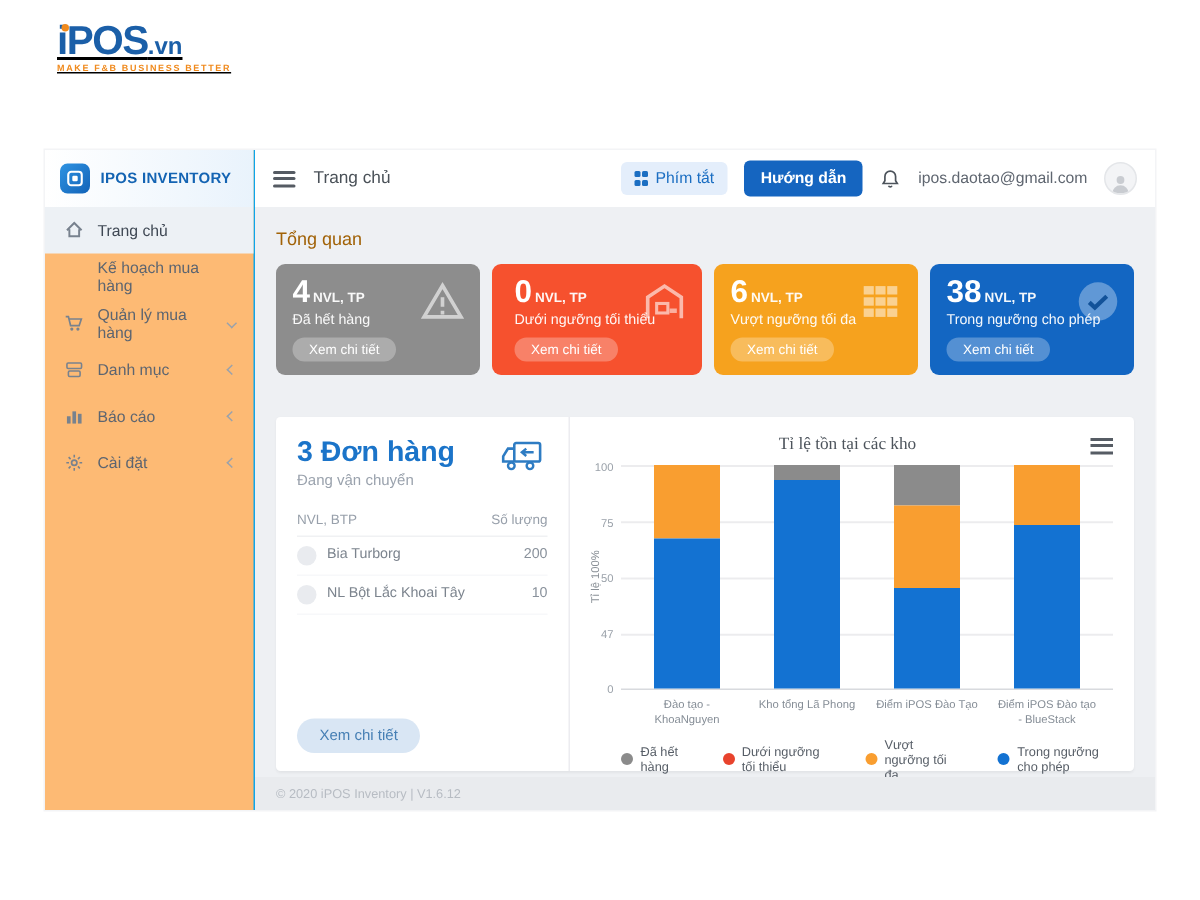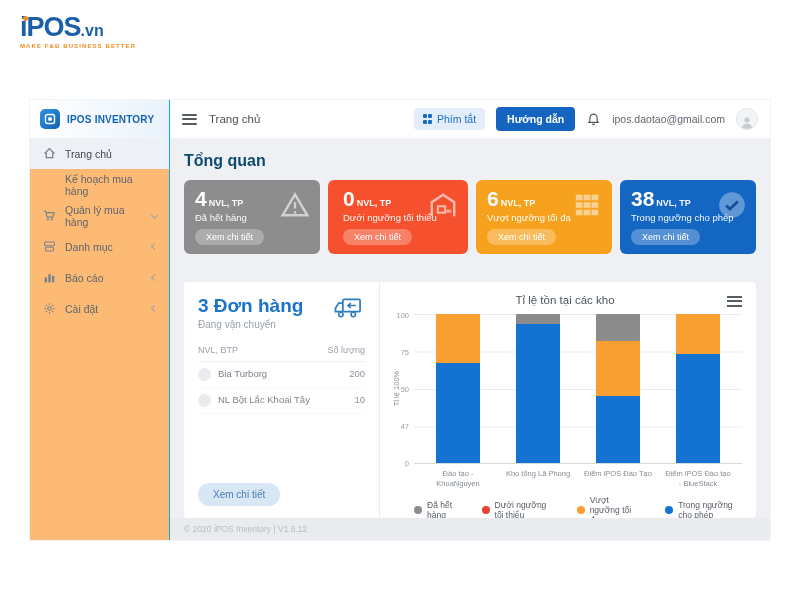"iPOS.vn" .logo { left: 20px -> 38px; text-decoration: none -> underline }
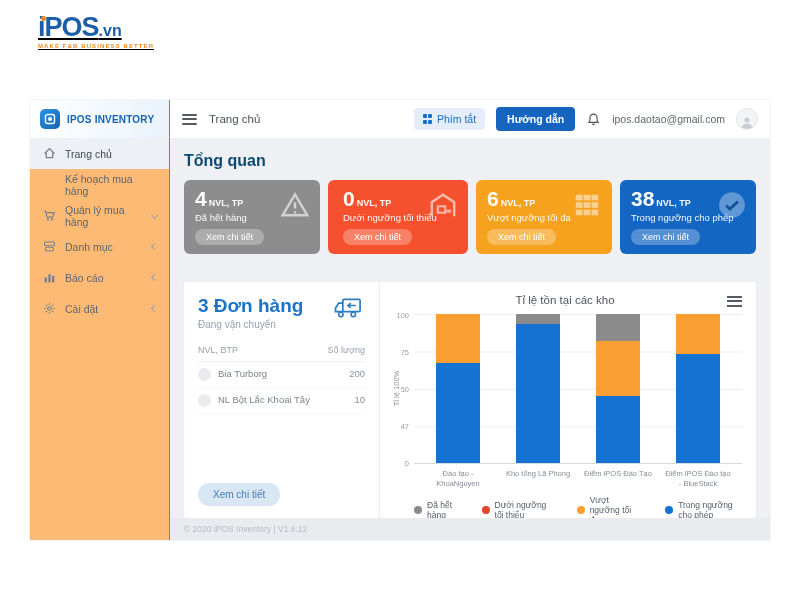"Tổng quan" .section-title { color: #0c4a6e -> #a16207; font-size: 16px -> 12px; font-weight: bold -> none }
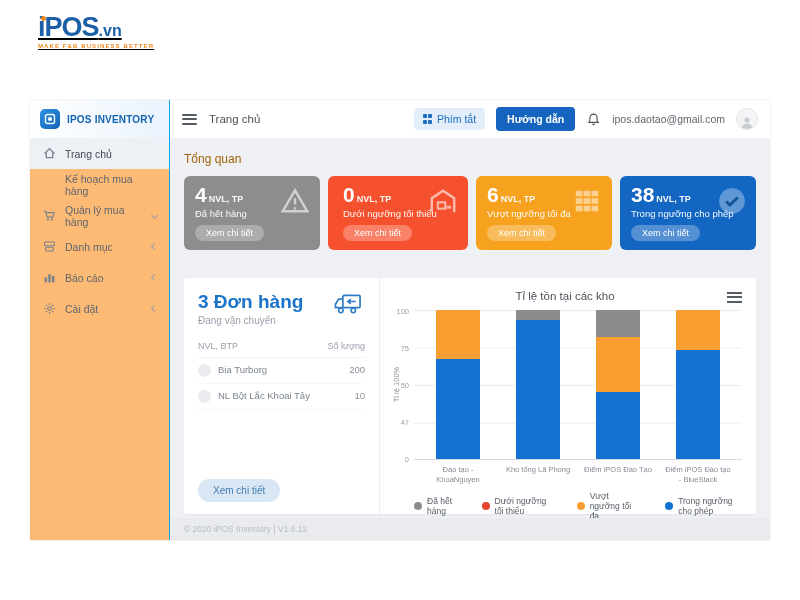"Tỉ lệ tồn tại các" .chart-head { font-family: none -> Liberation Serif, serif }
